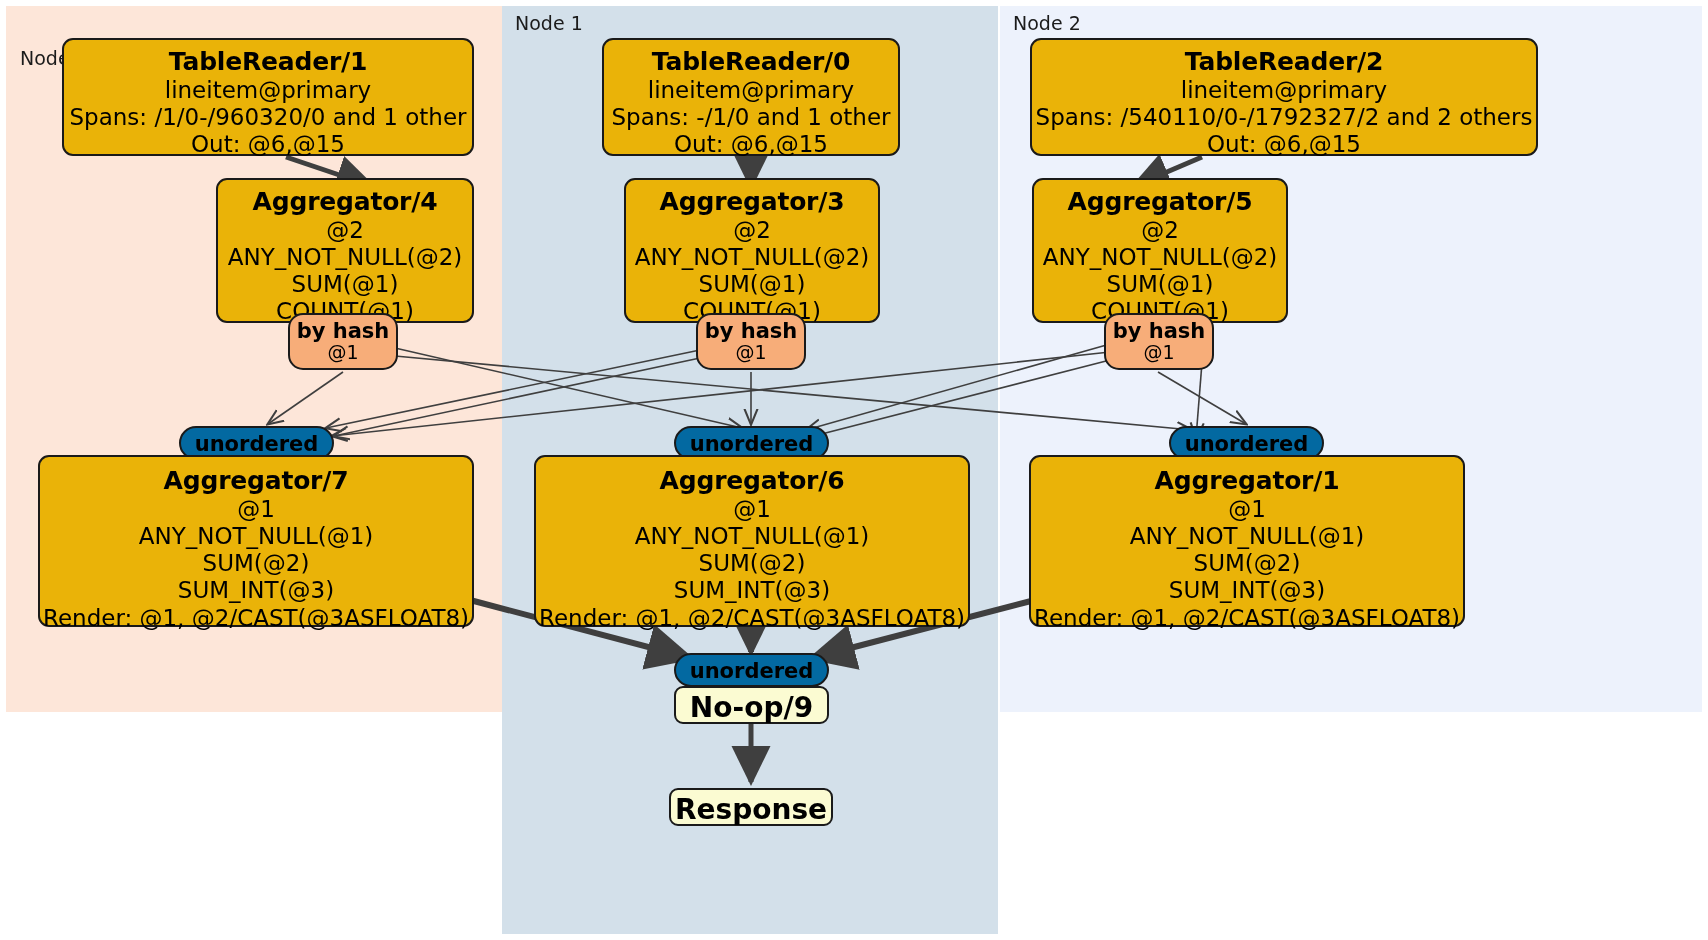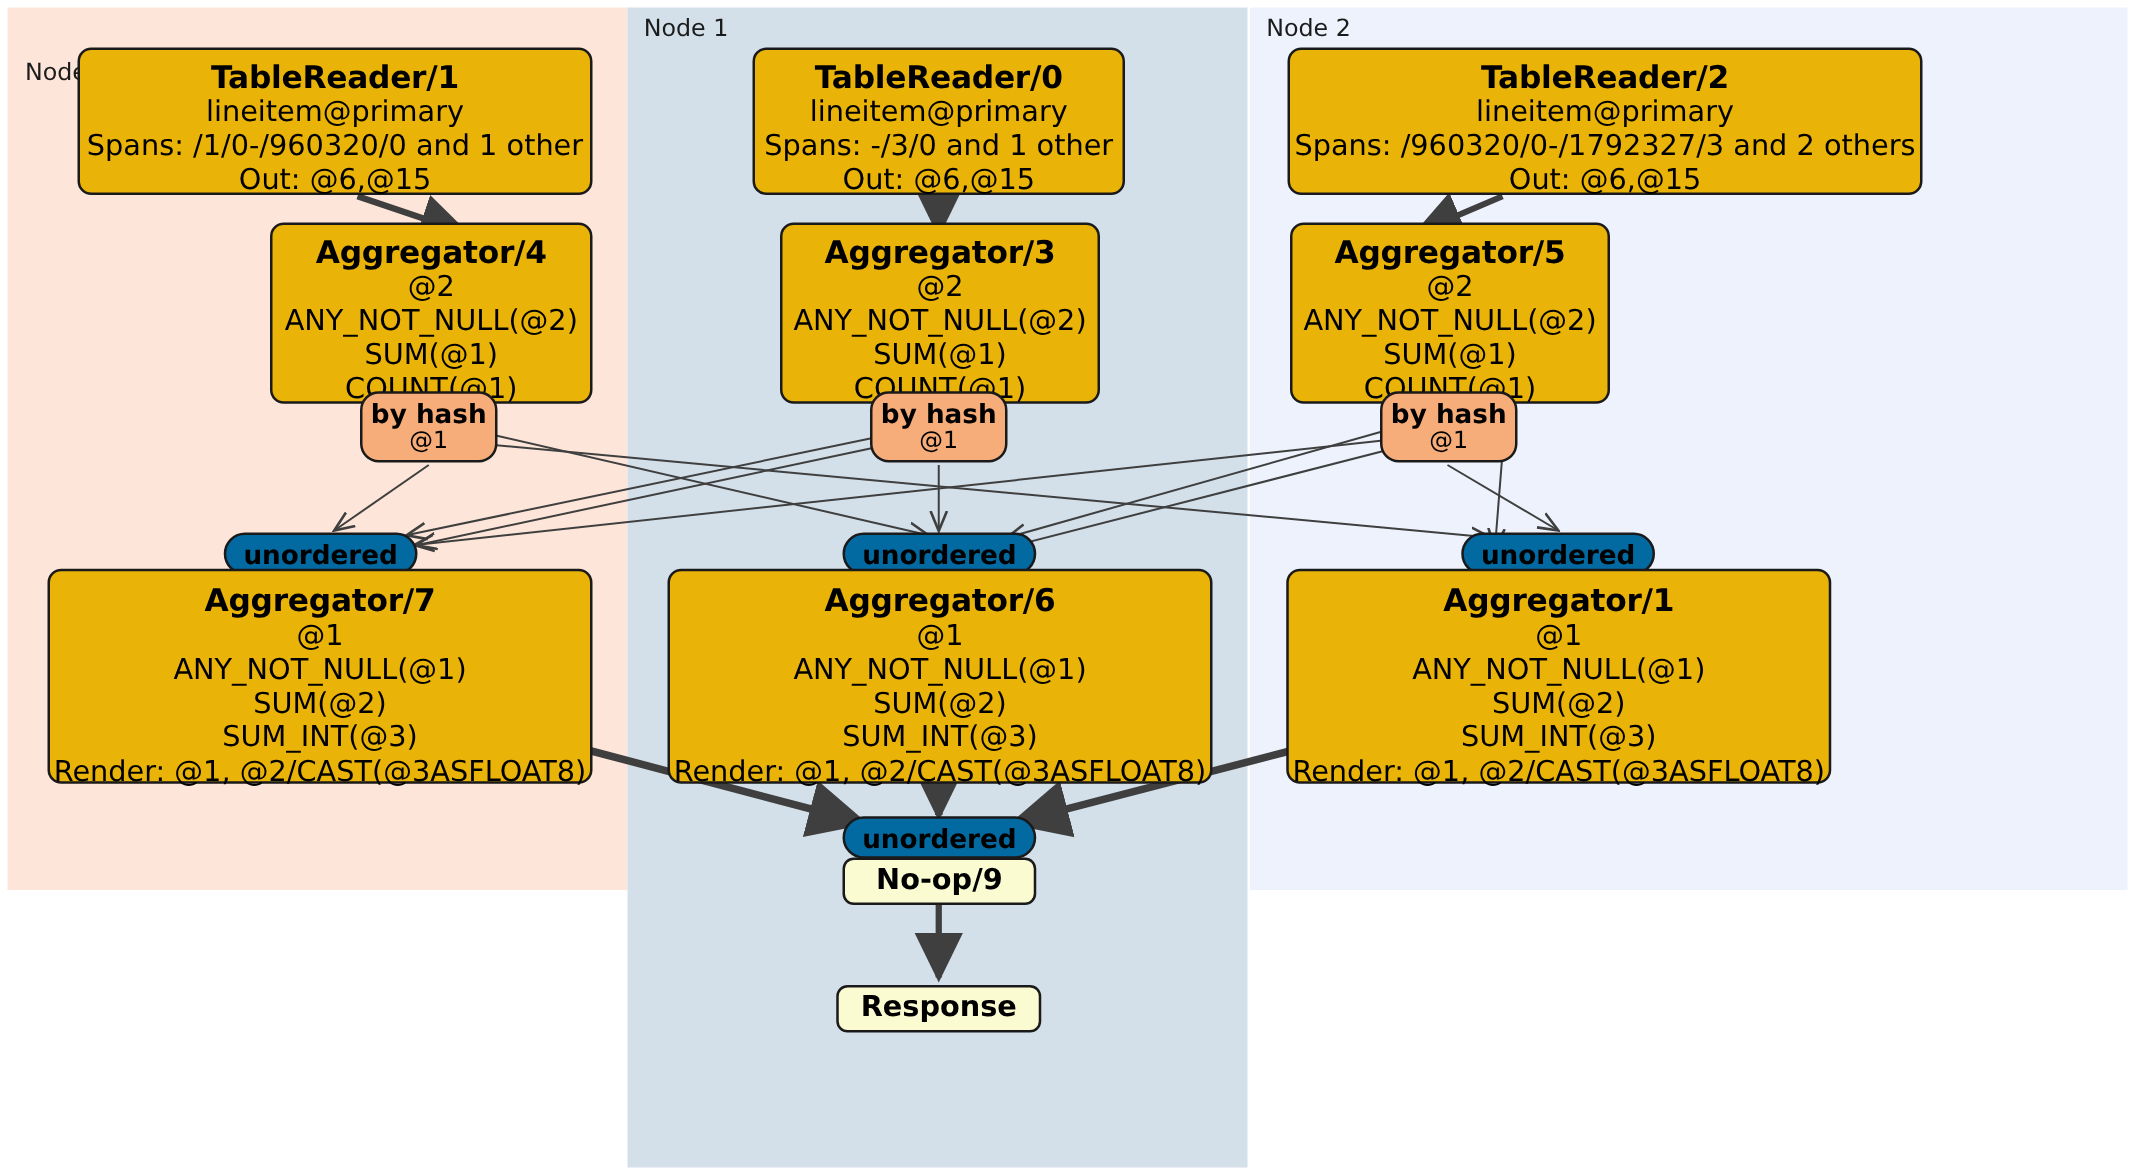"Spans: -/3/0 and 1 other" div.proc-line { text: -/3/0 -> -/1/0 }
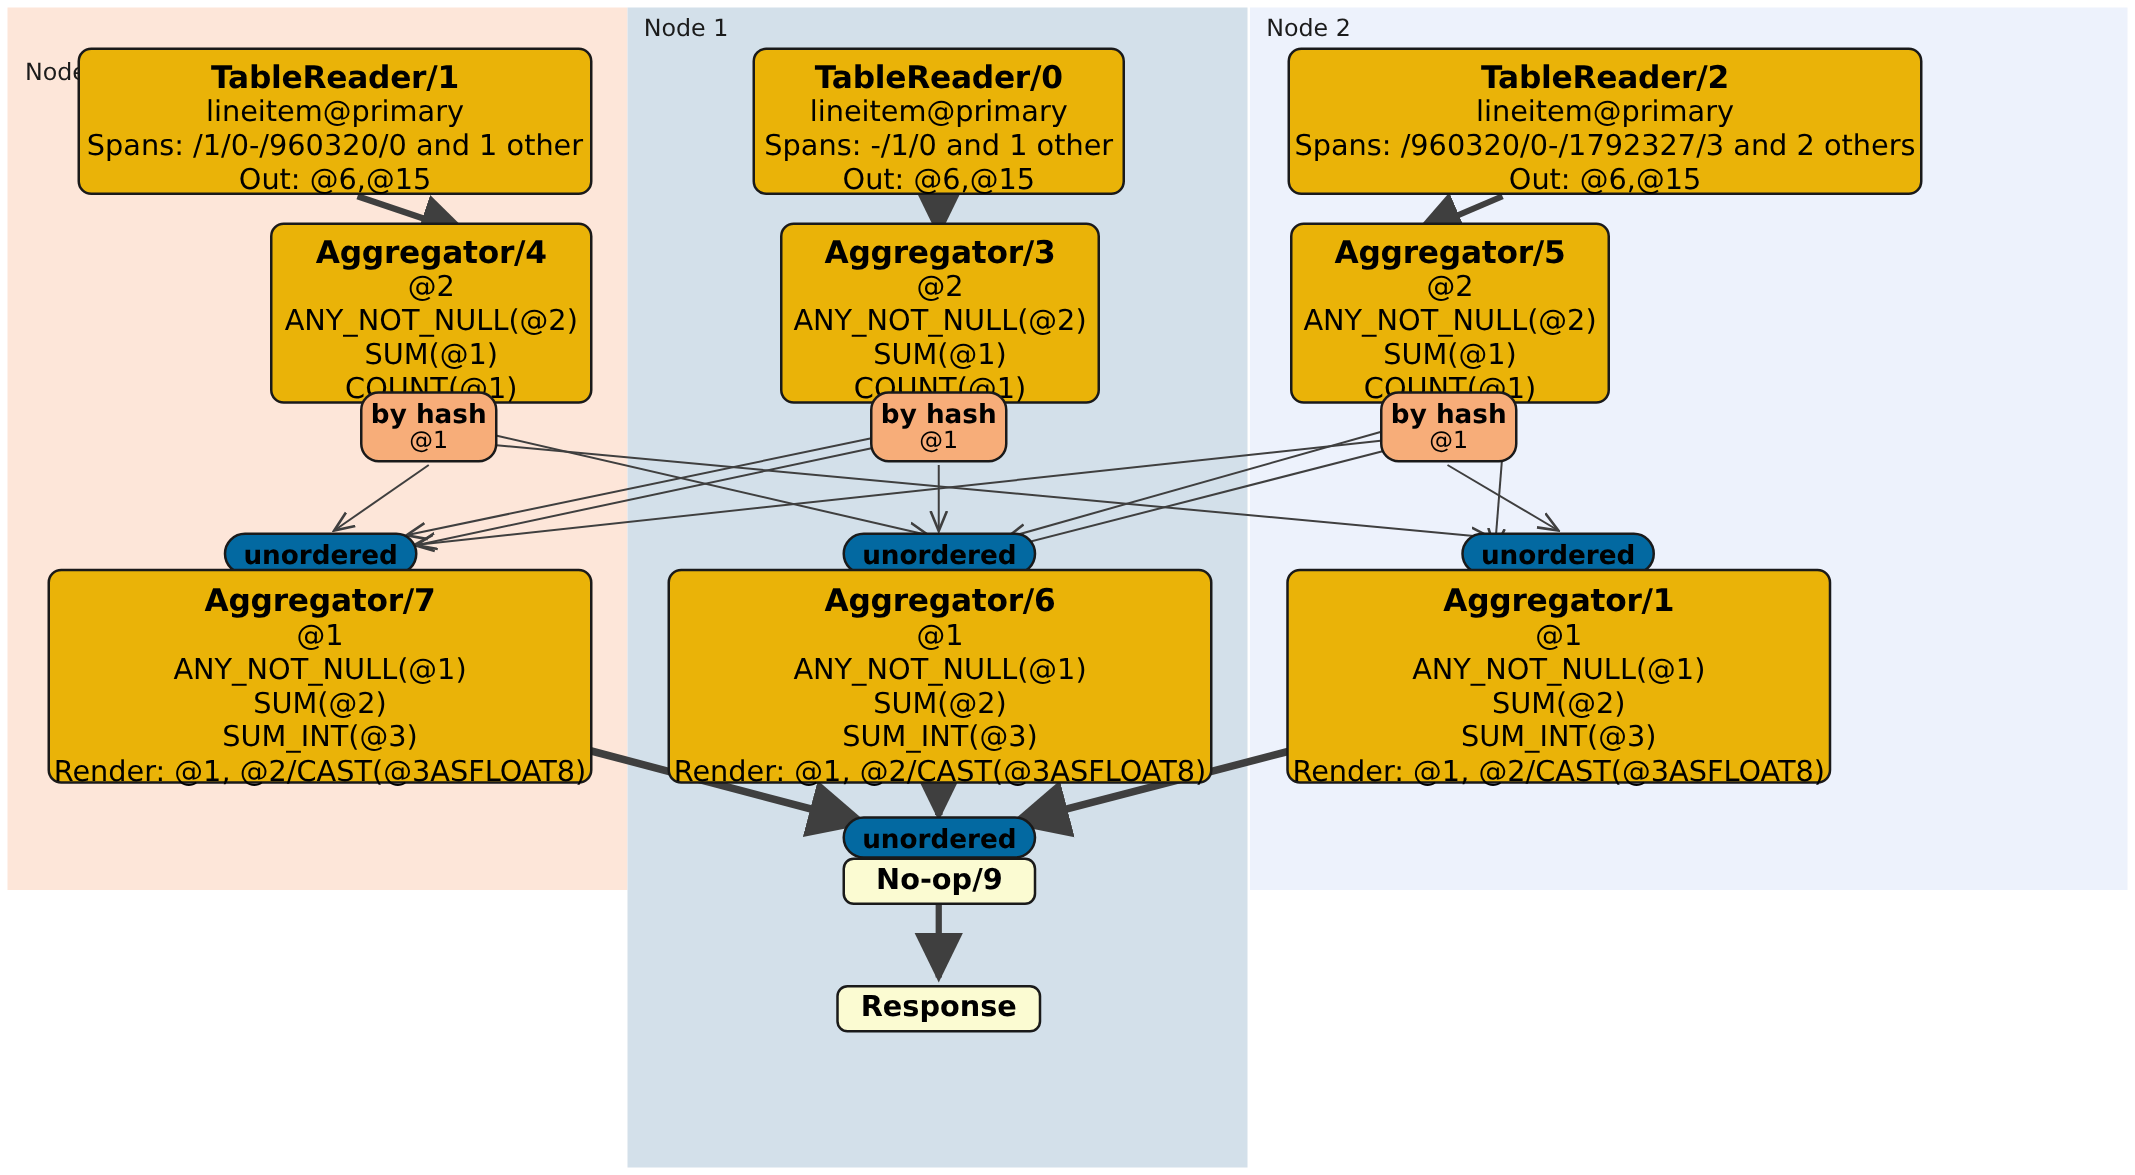"Spans: /960320/0-/1792327/3 and 2 others" div.proc-line { text: /960320/0-/1792327/3 -> /540110/0-/1792327/2 }
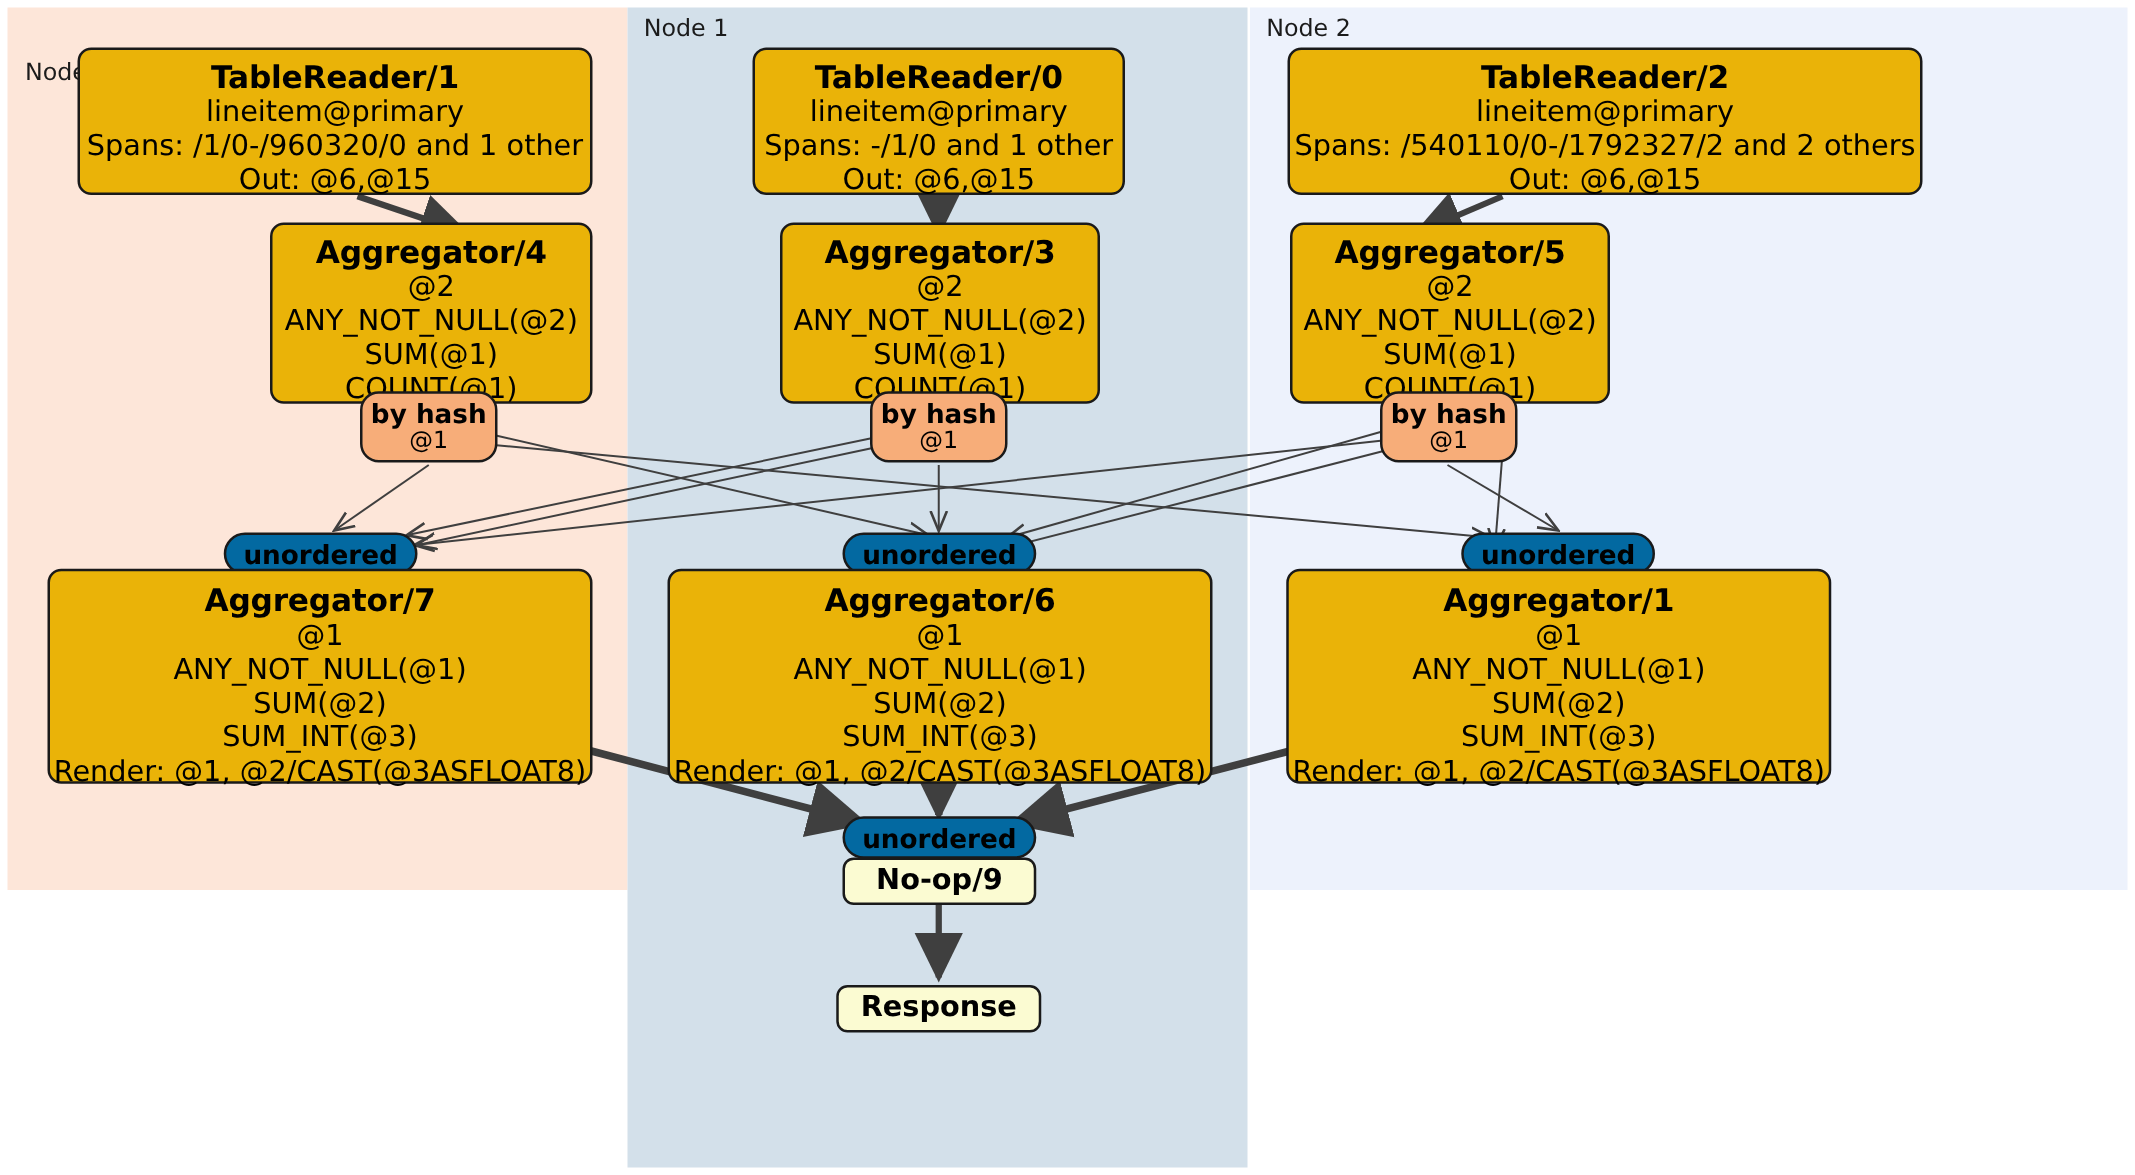"No-op/9" .small-box span { font-size: 23px -> 28px }
